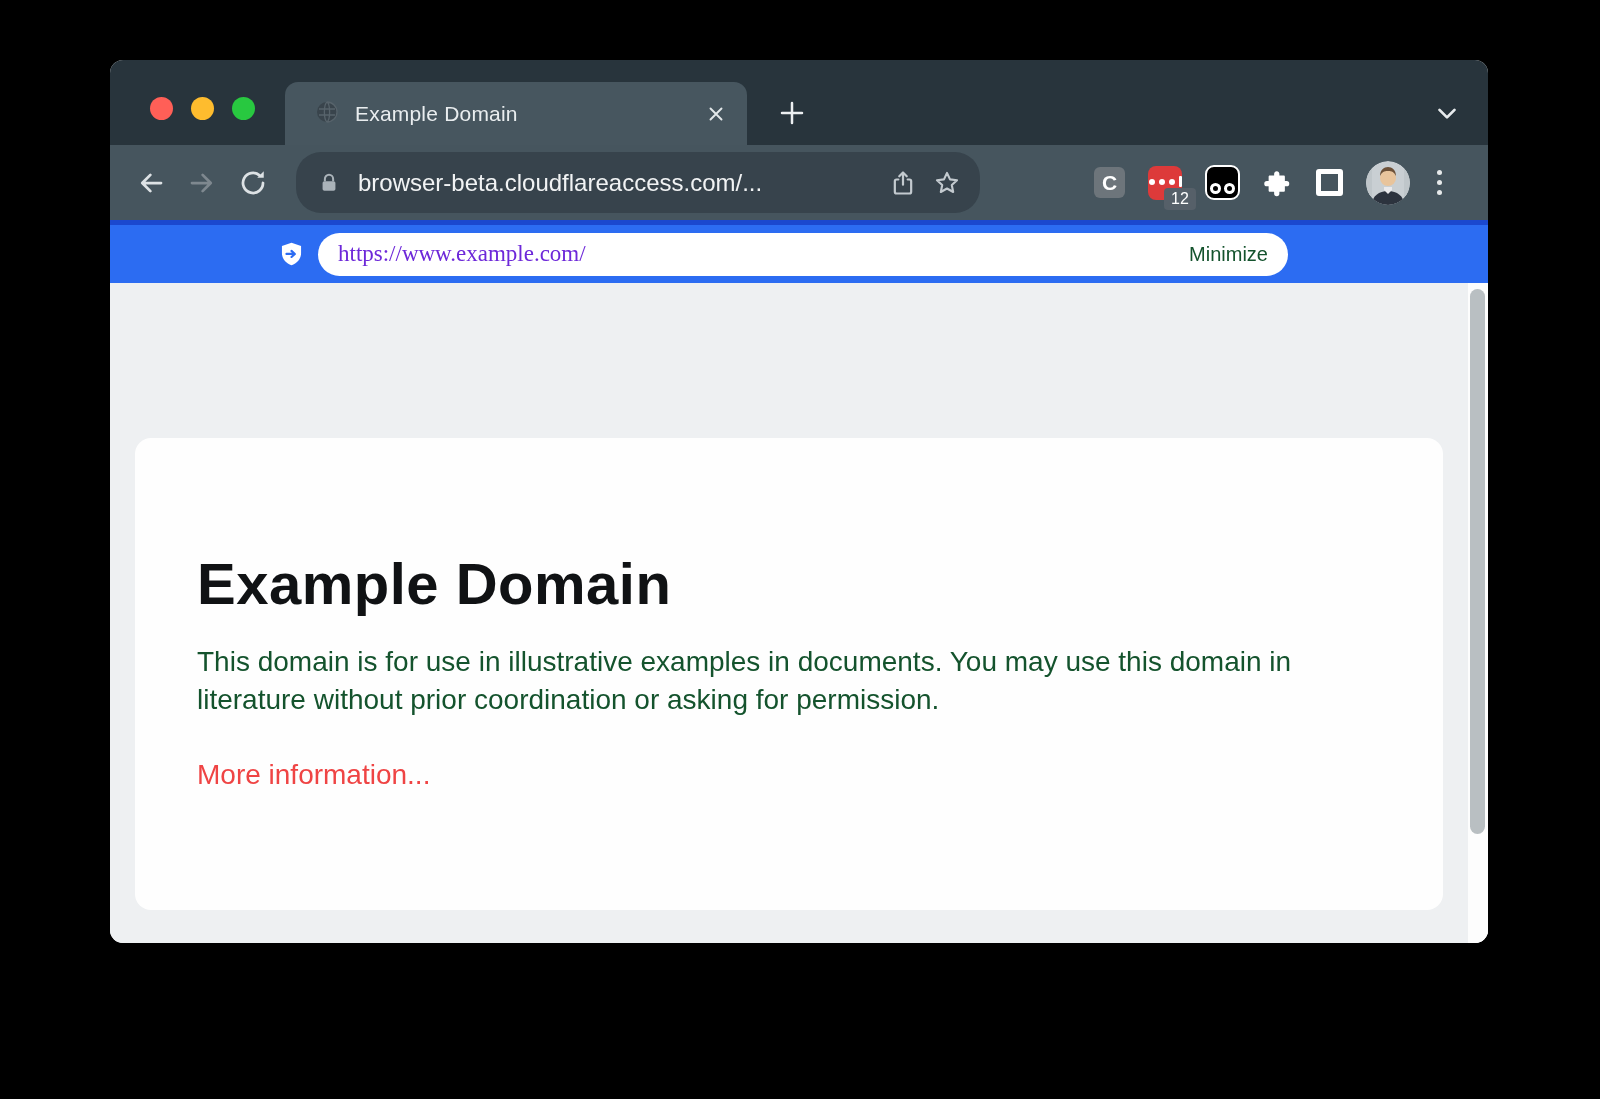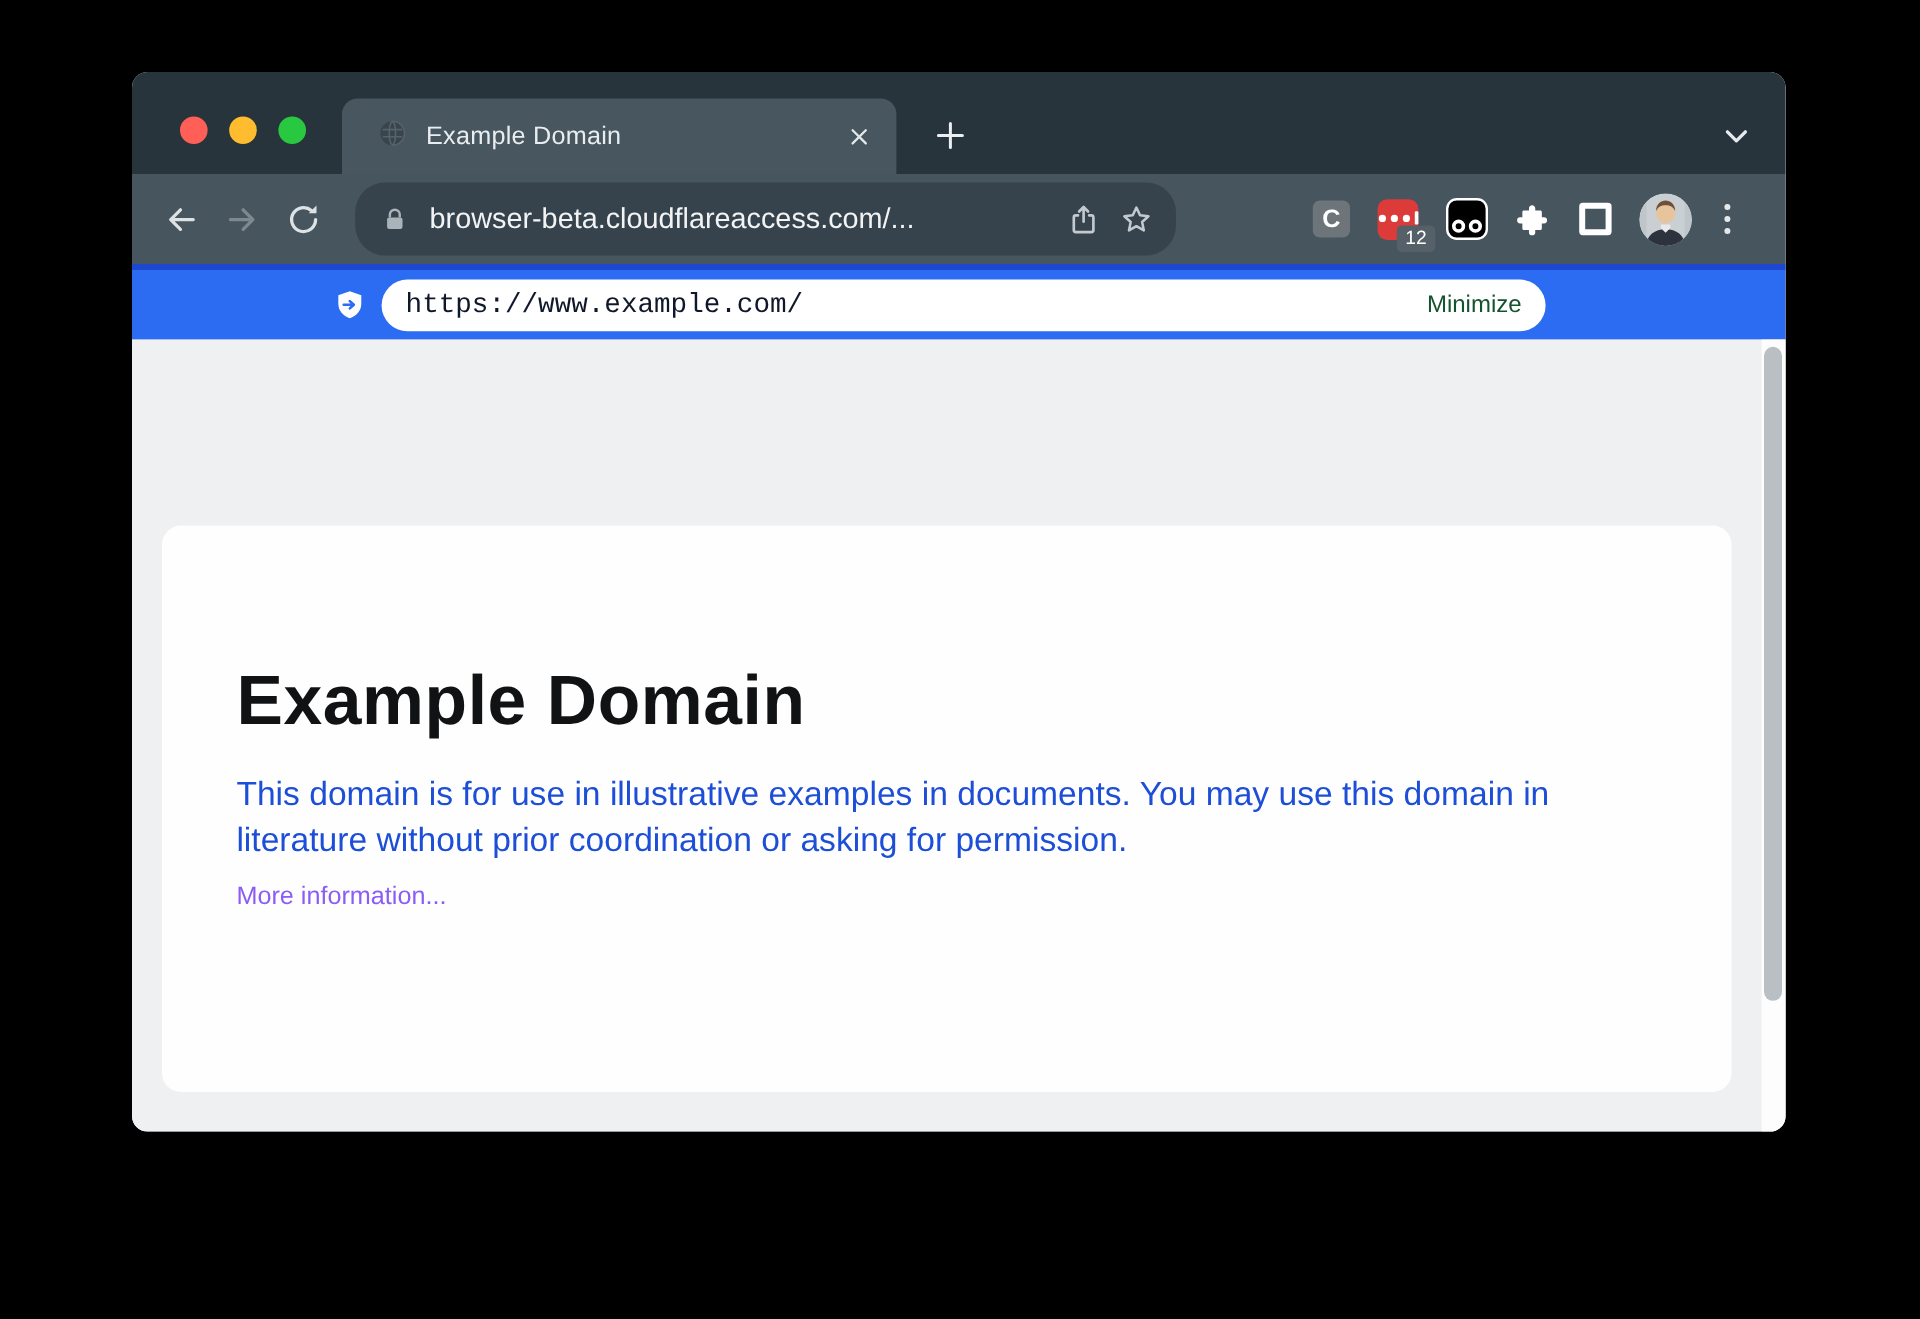"https://www.example.com/" .access-url { color: #0f172a -> #6d28d9; font-family: Liberation Mono, monospace -> Liberation Serif, serif }
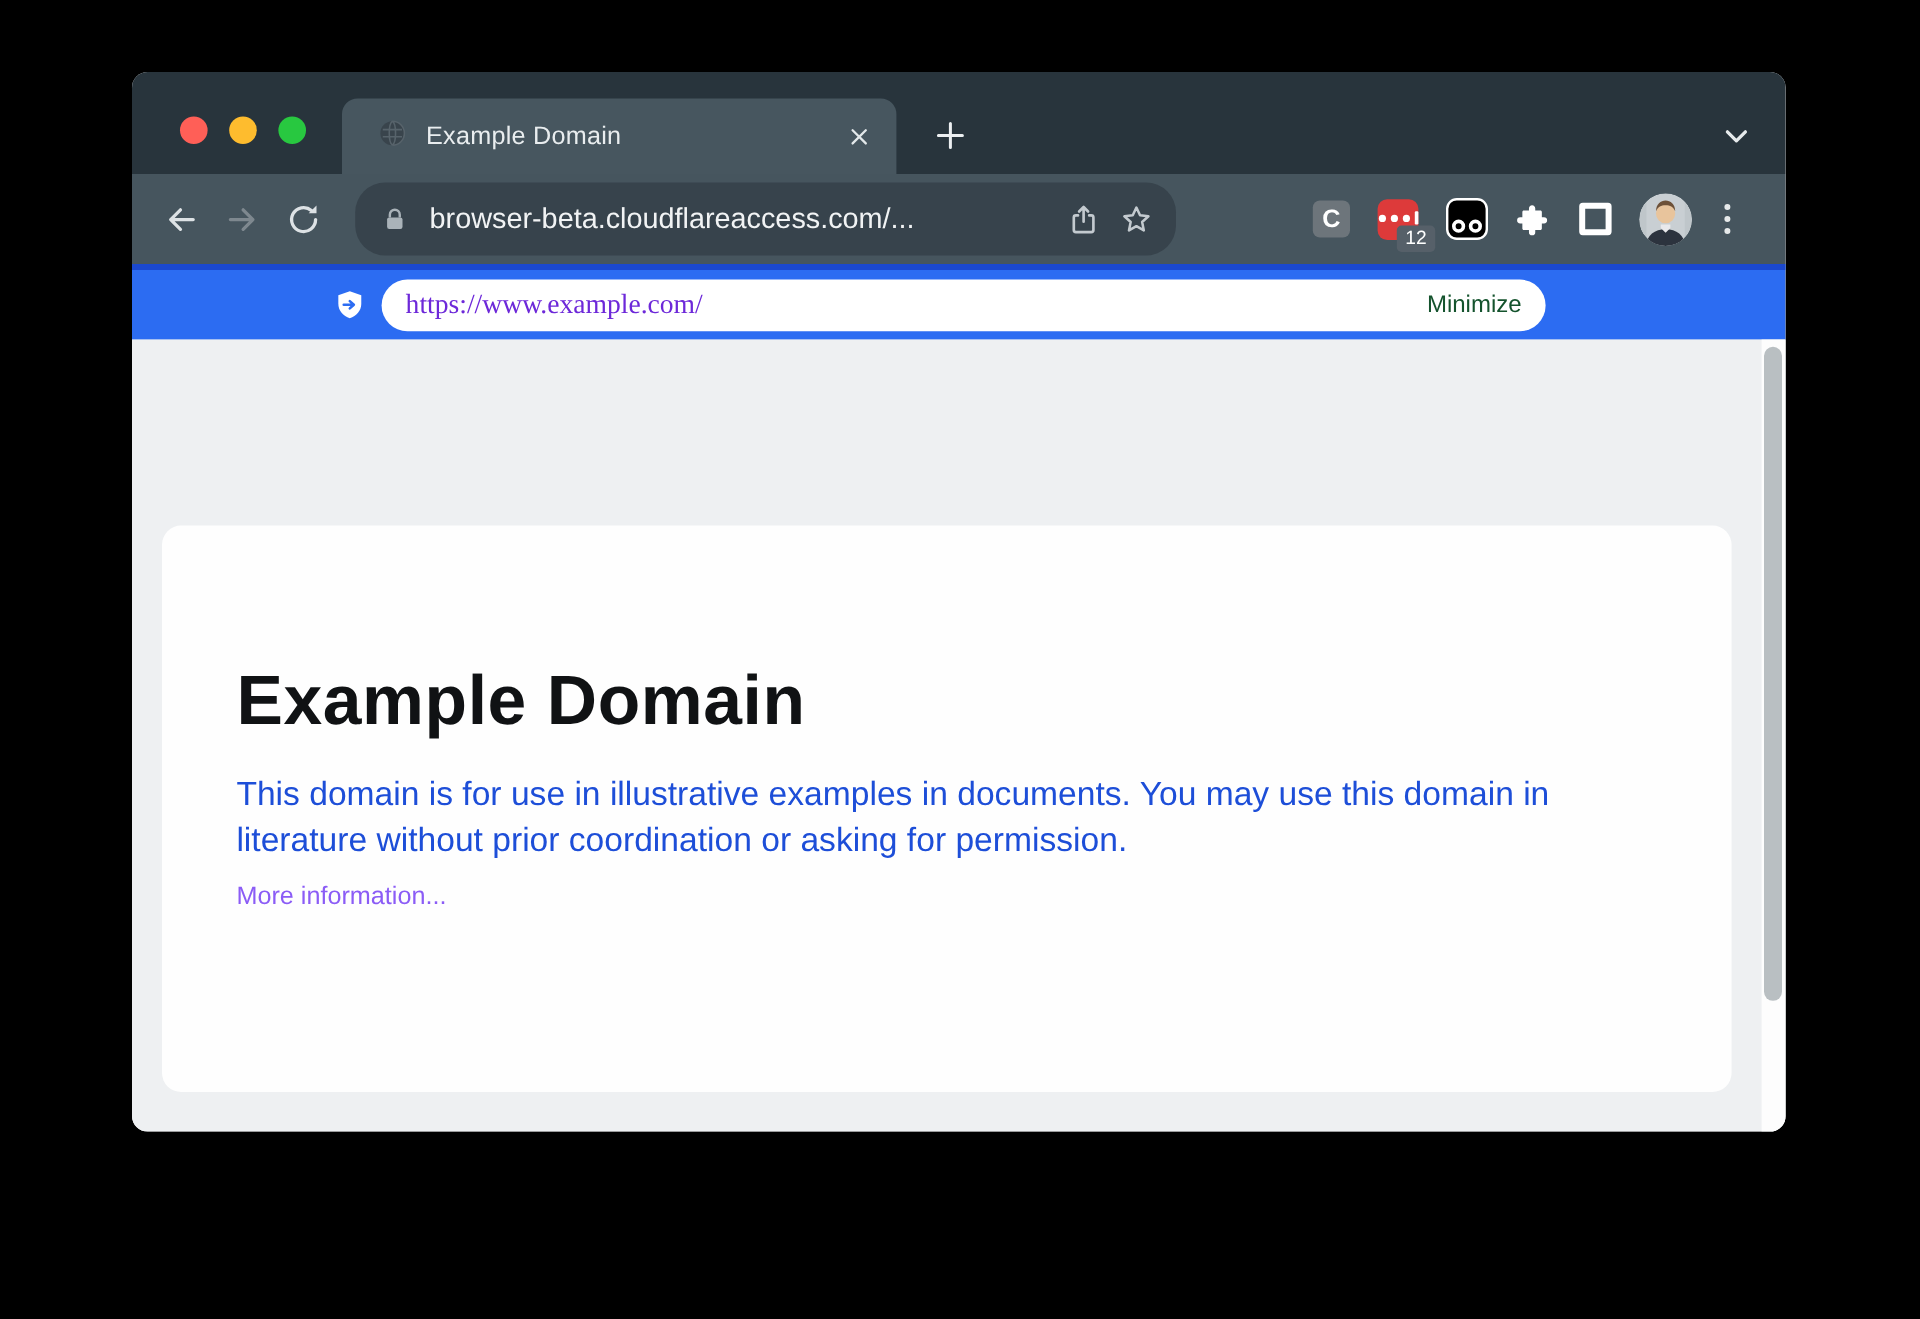"This domain is for use" .card p { color: #1d4ed8 -> #14532d }
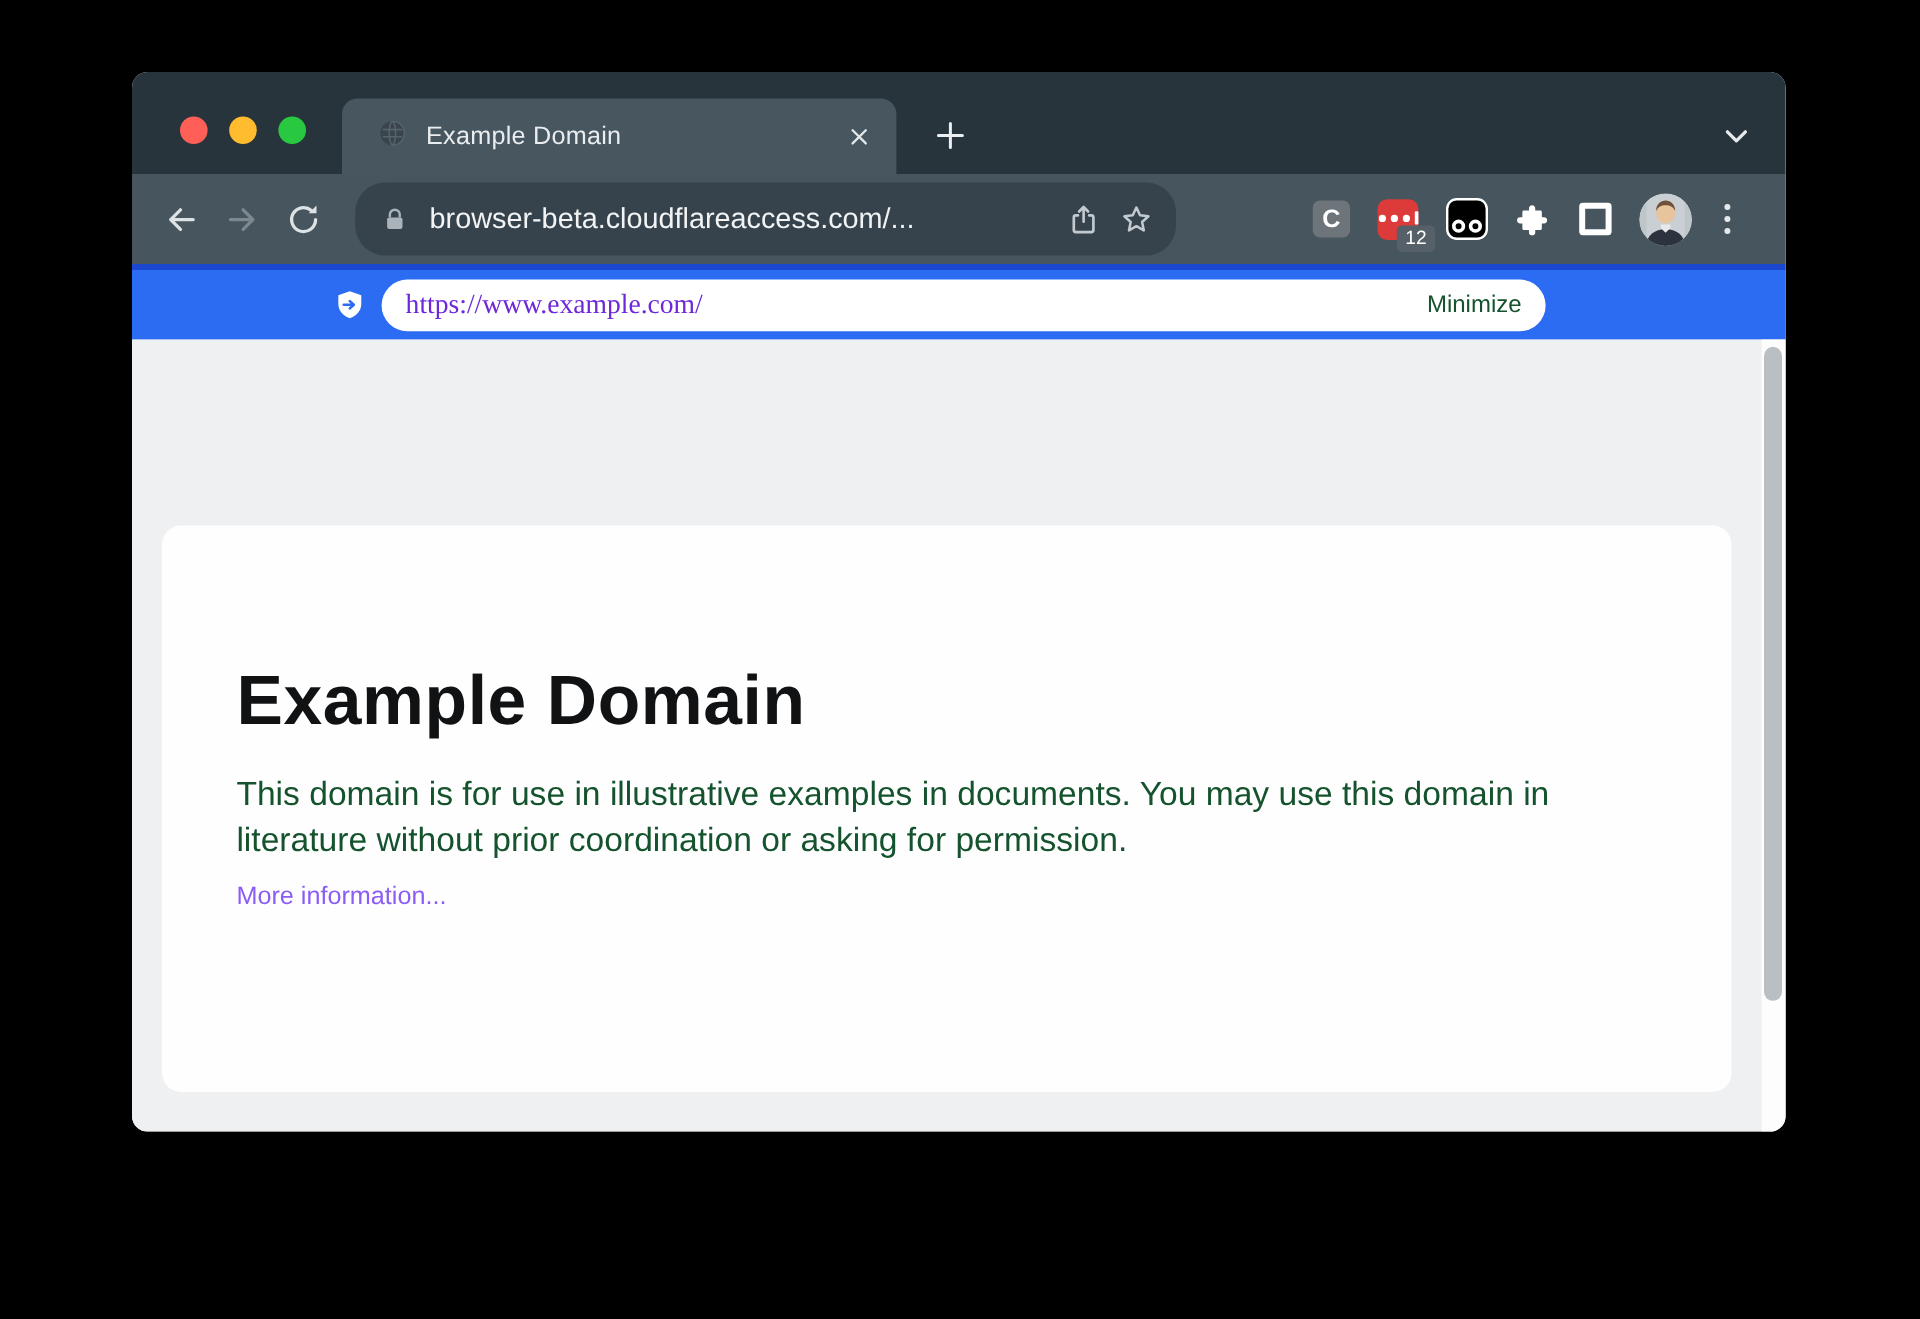"More information..." .card a { color: #8b5cf6 -> #ef4444; font-size: 21px -> 28px; margin-top: 16px -> 40px }
